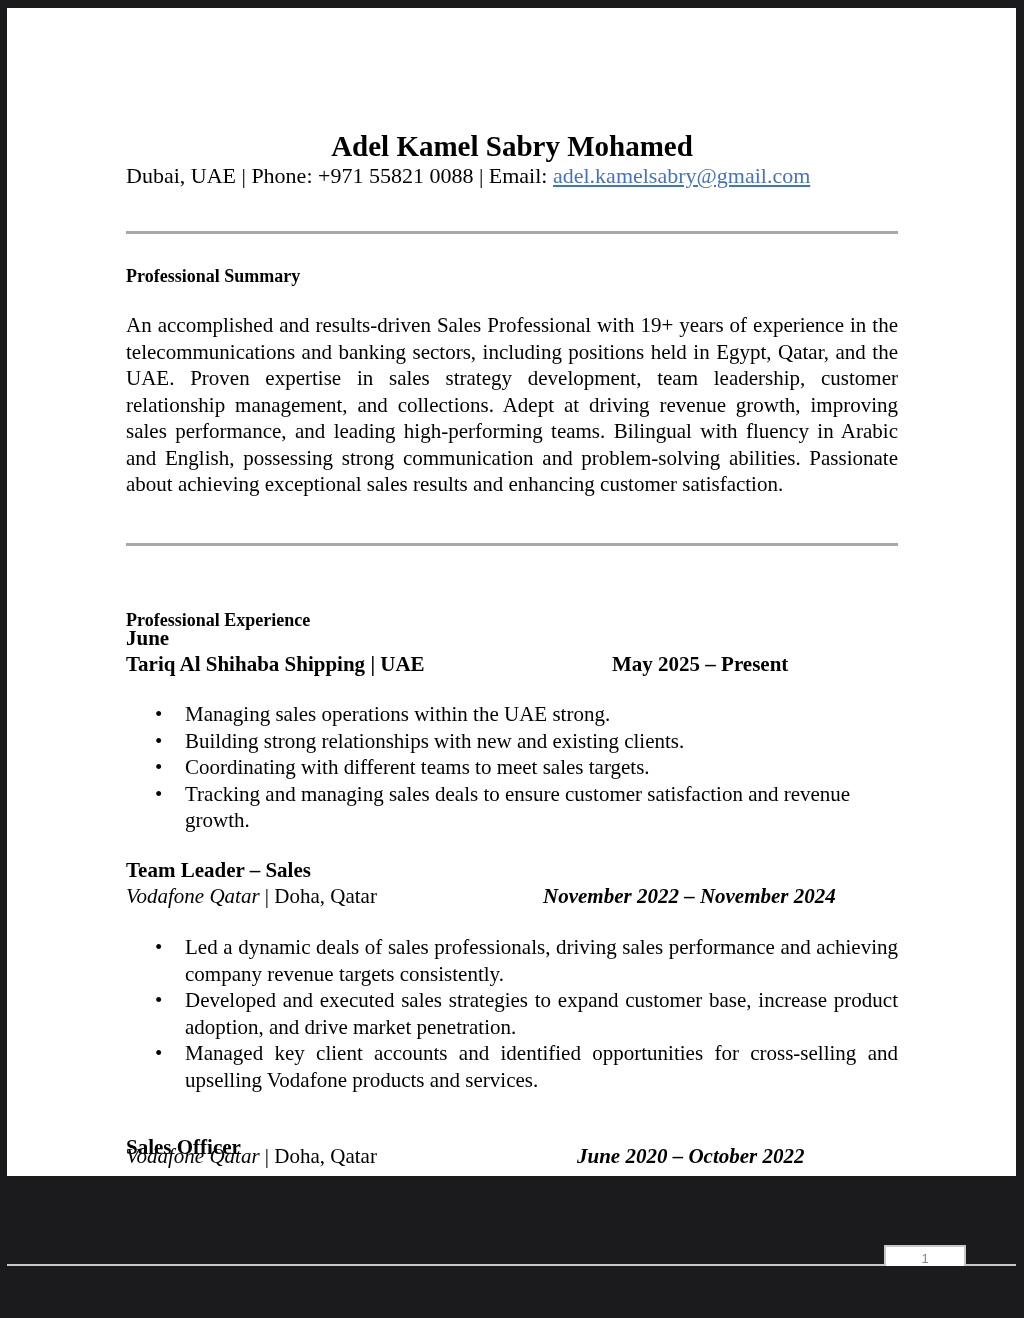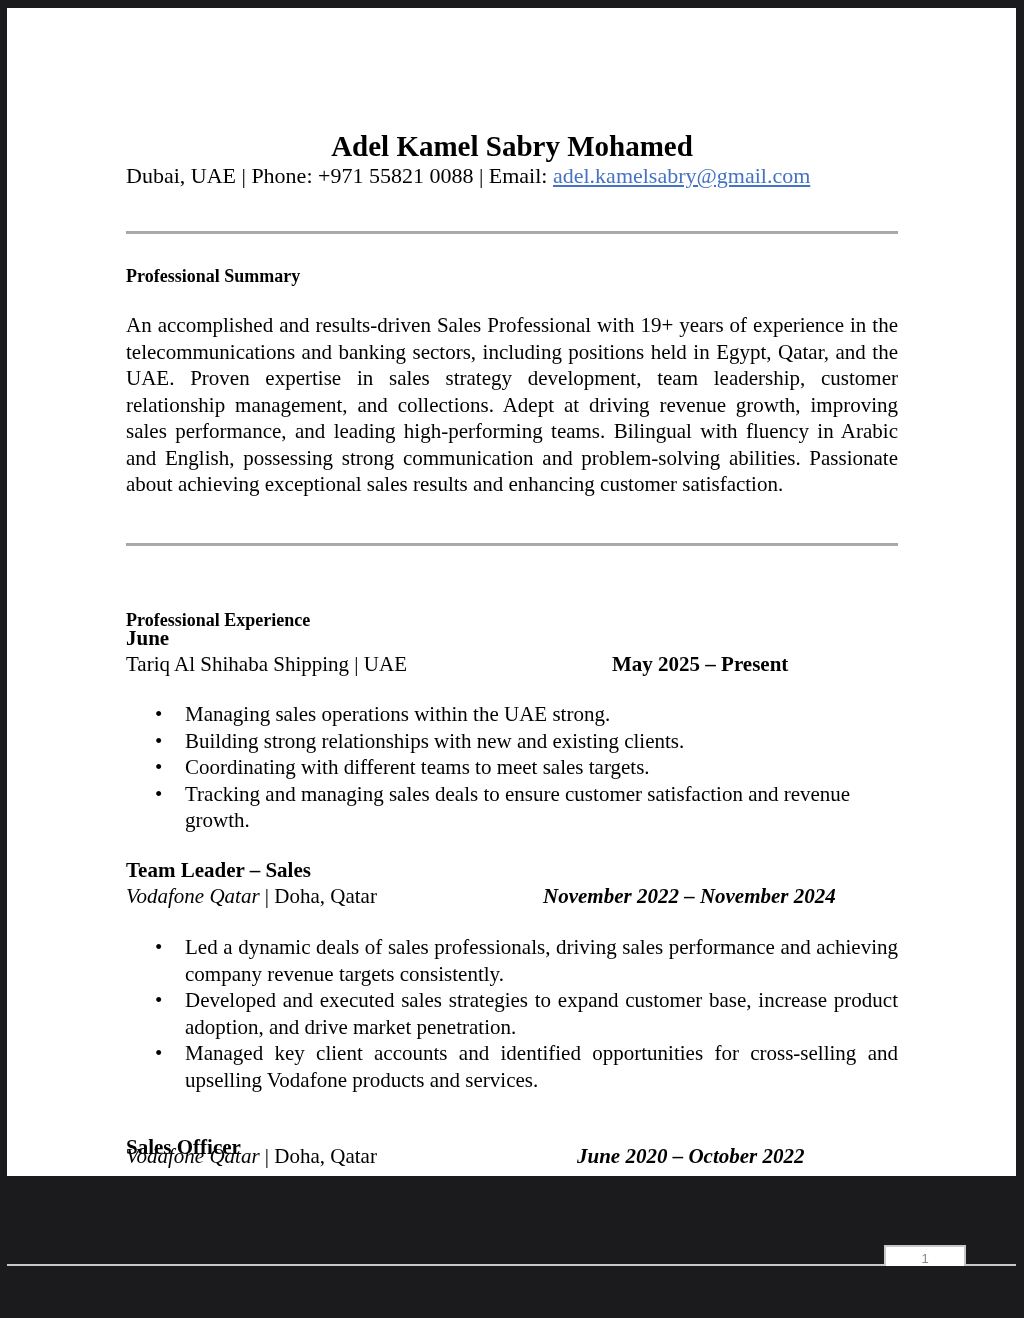"Tariq Al Shihaba Shipping |" div.job-meta { font-weight: none -> bold }
